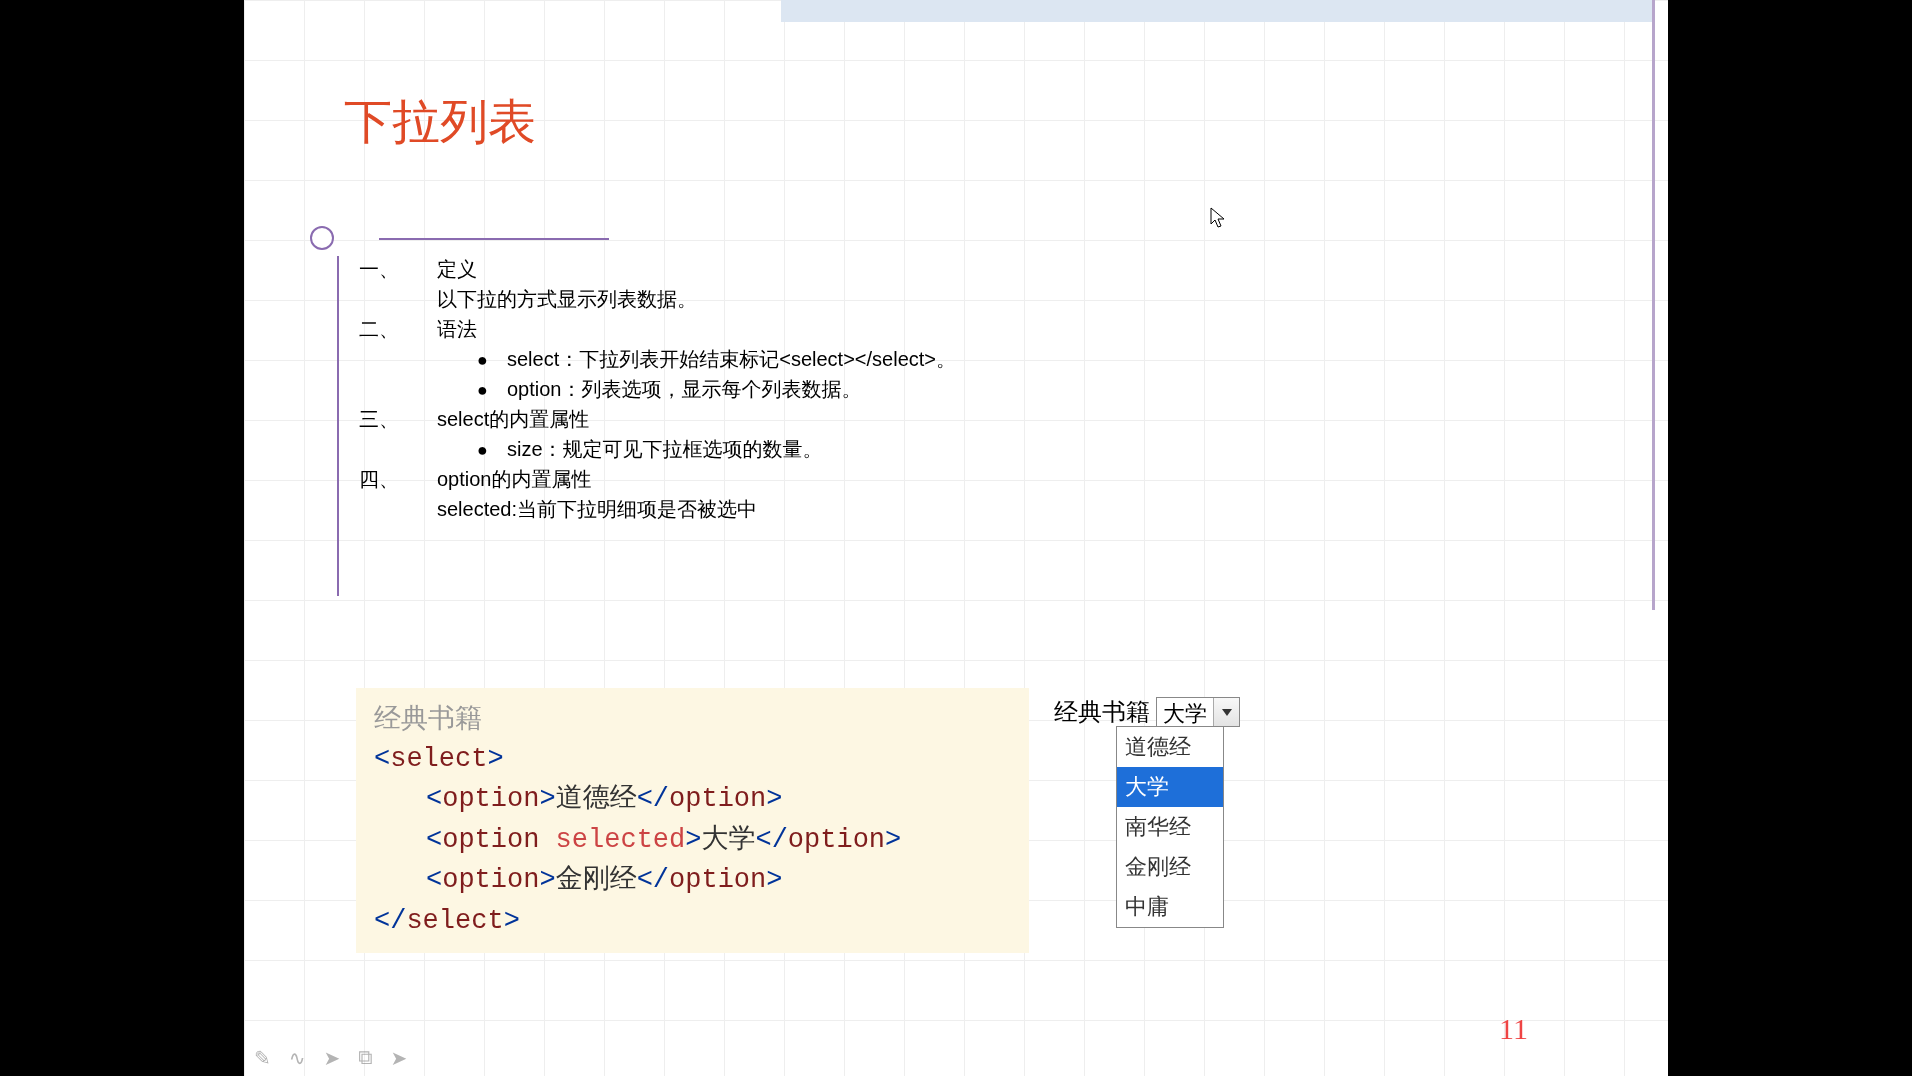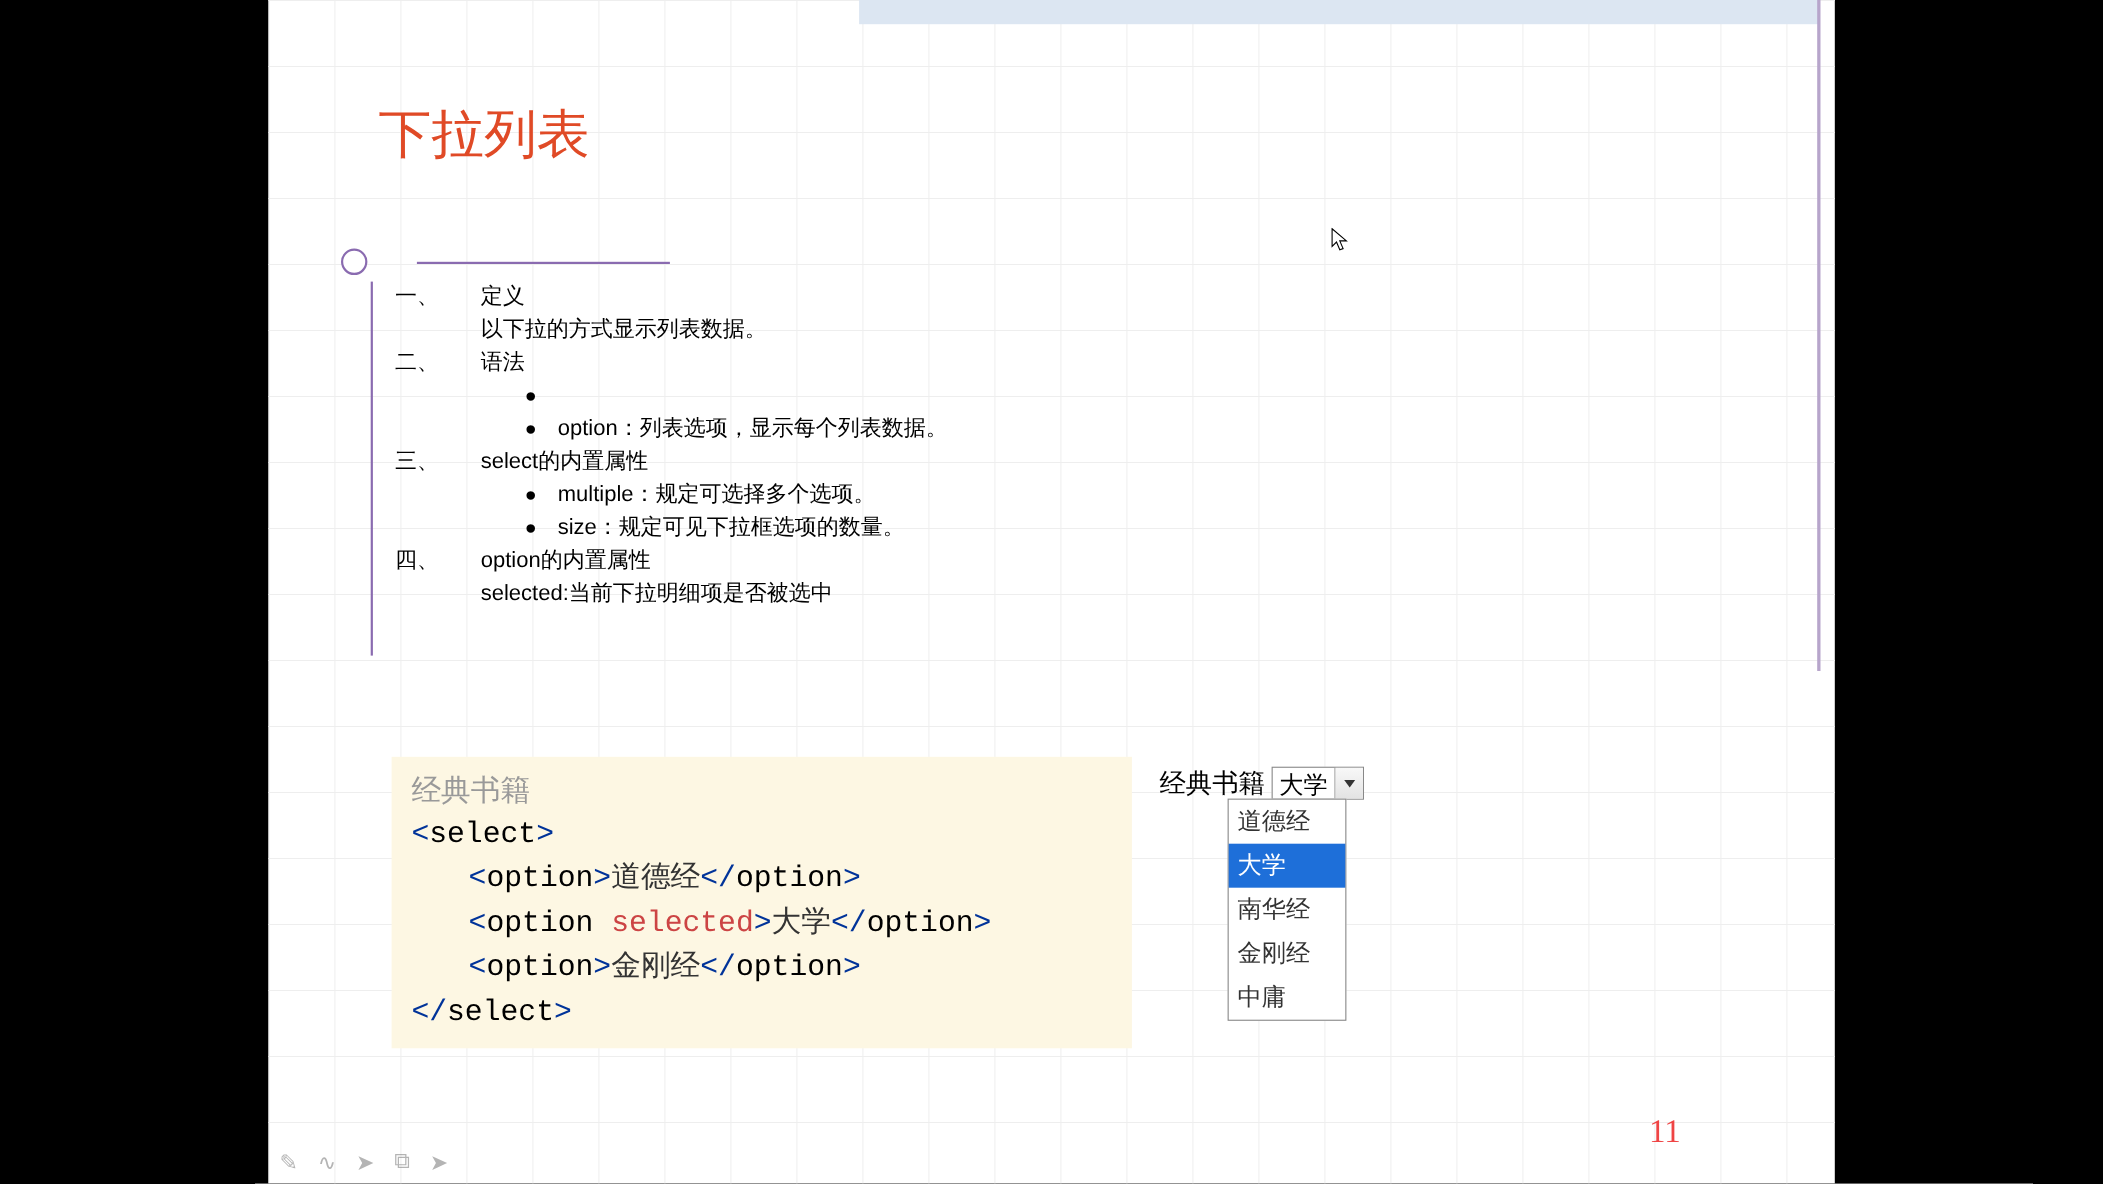"select：下拉列表开始结束标记<select></select>。" span { html: none -> <span>select：下拉列表开始结束标记&lt;select&gt;&lt;/select&gt;。</span> }
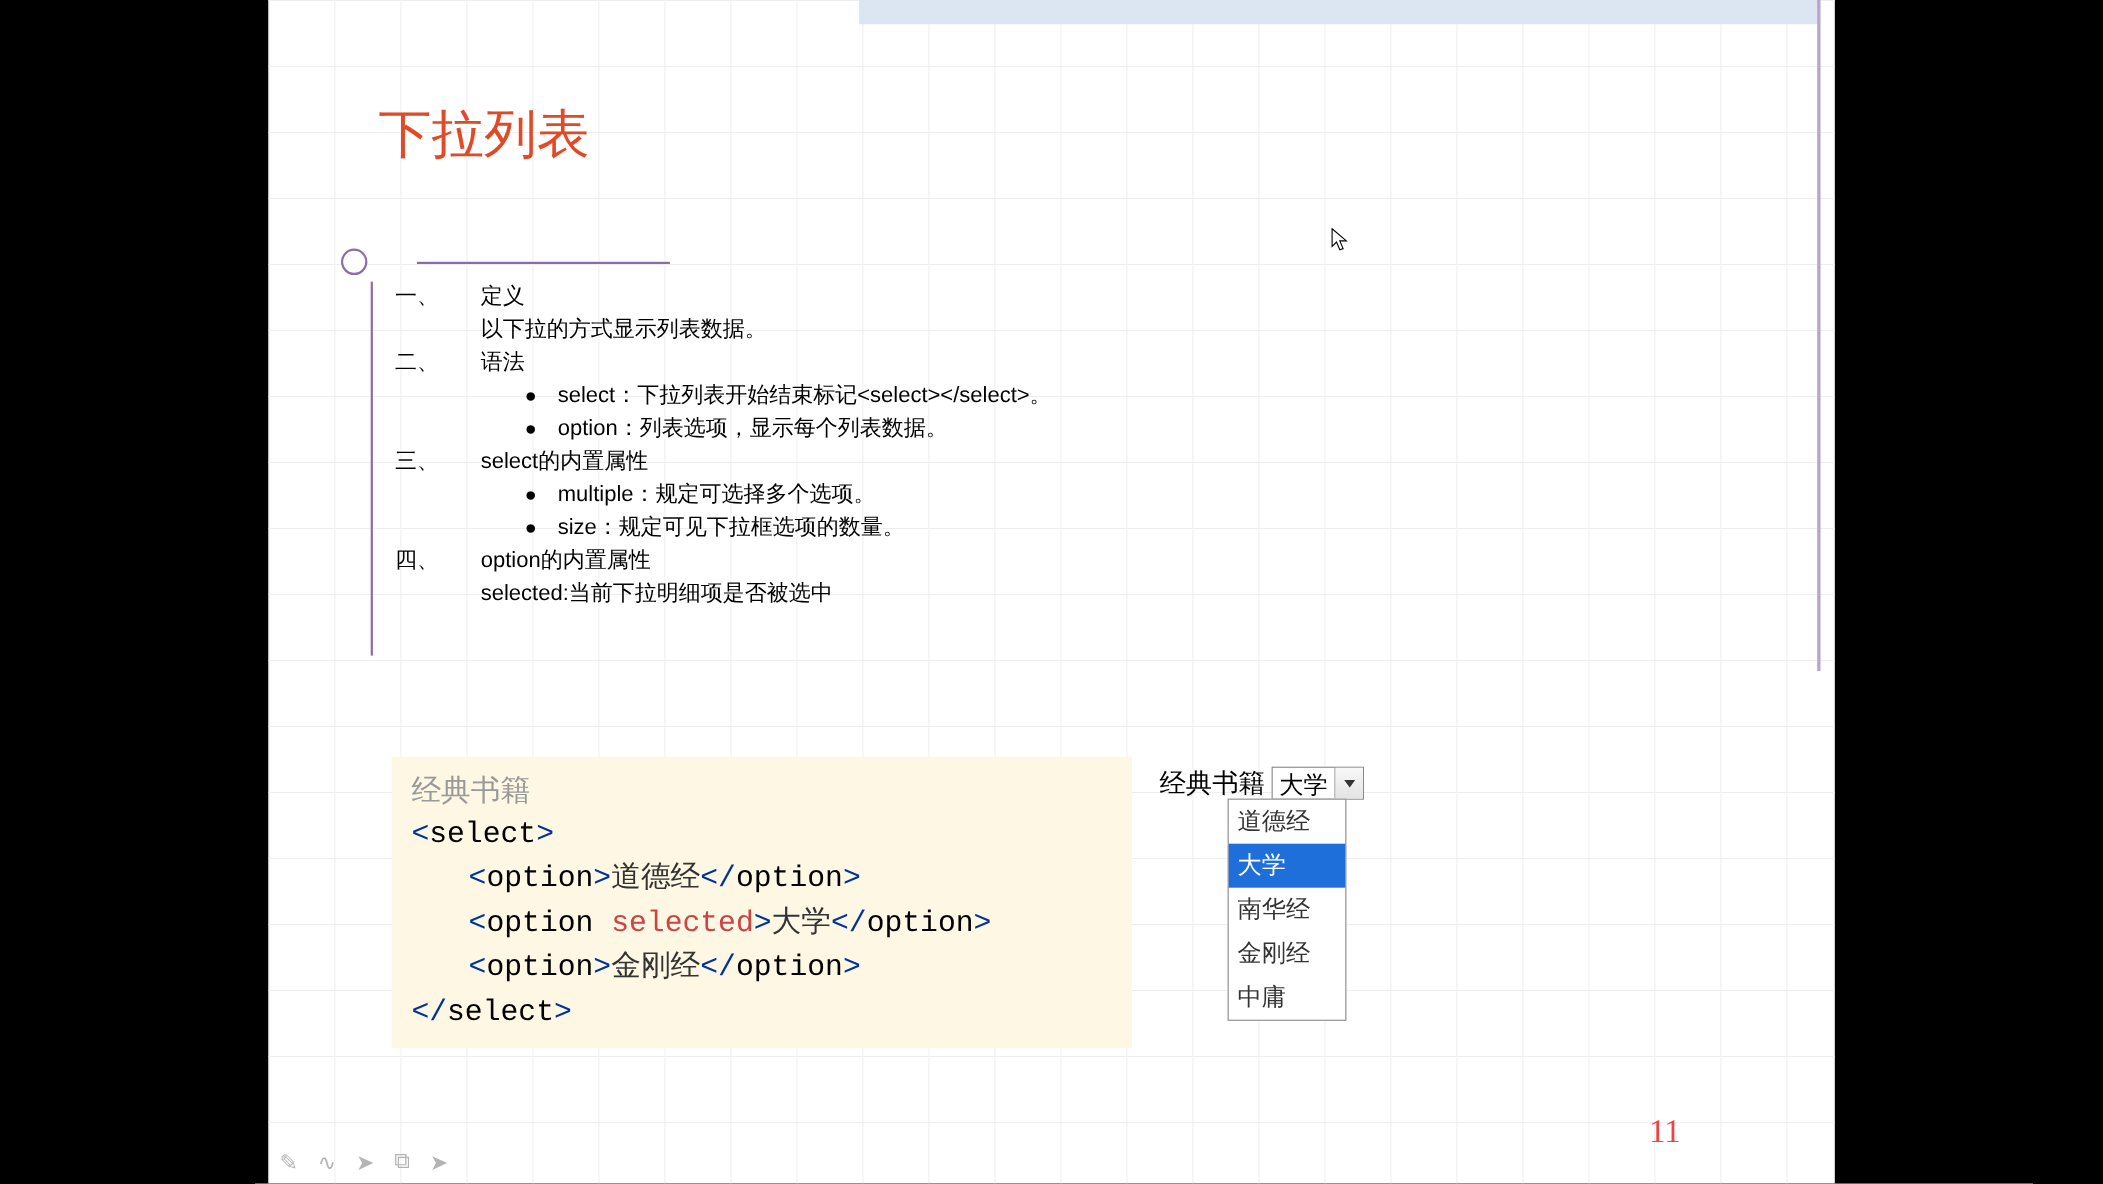"multiple：规定可选择多个选项。" div.row { html: <div><span></span><span>multiple：规定可选择多个选项。</span></div> -> none }
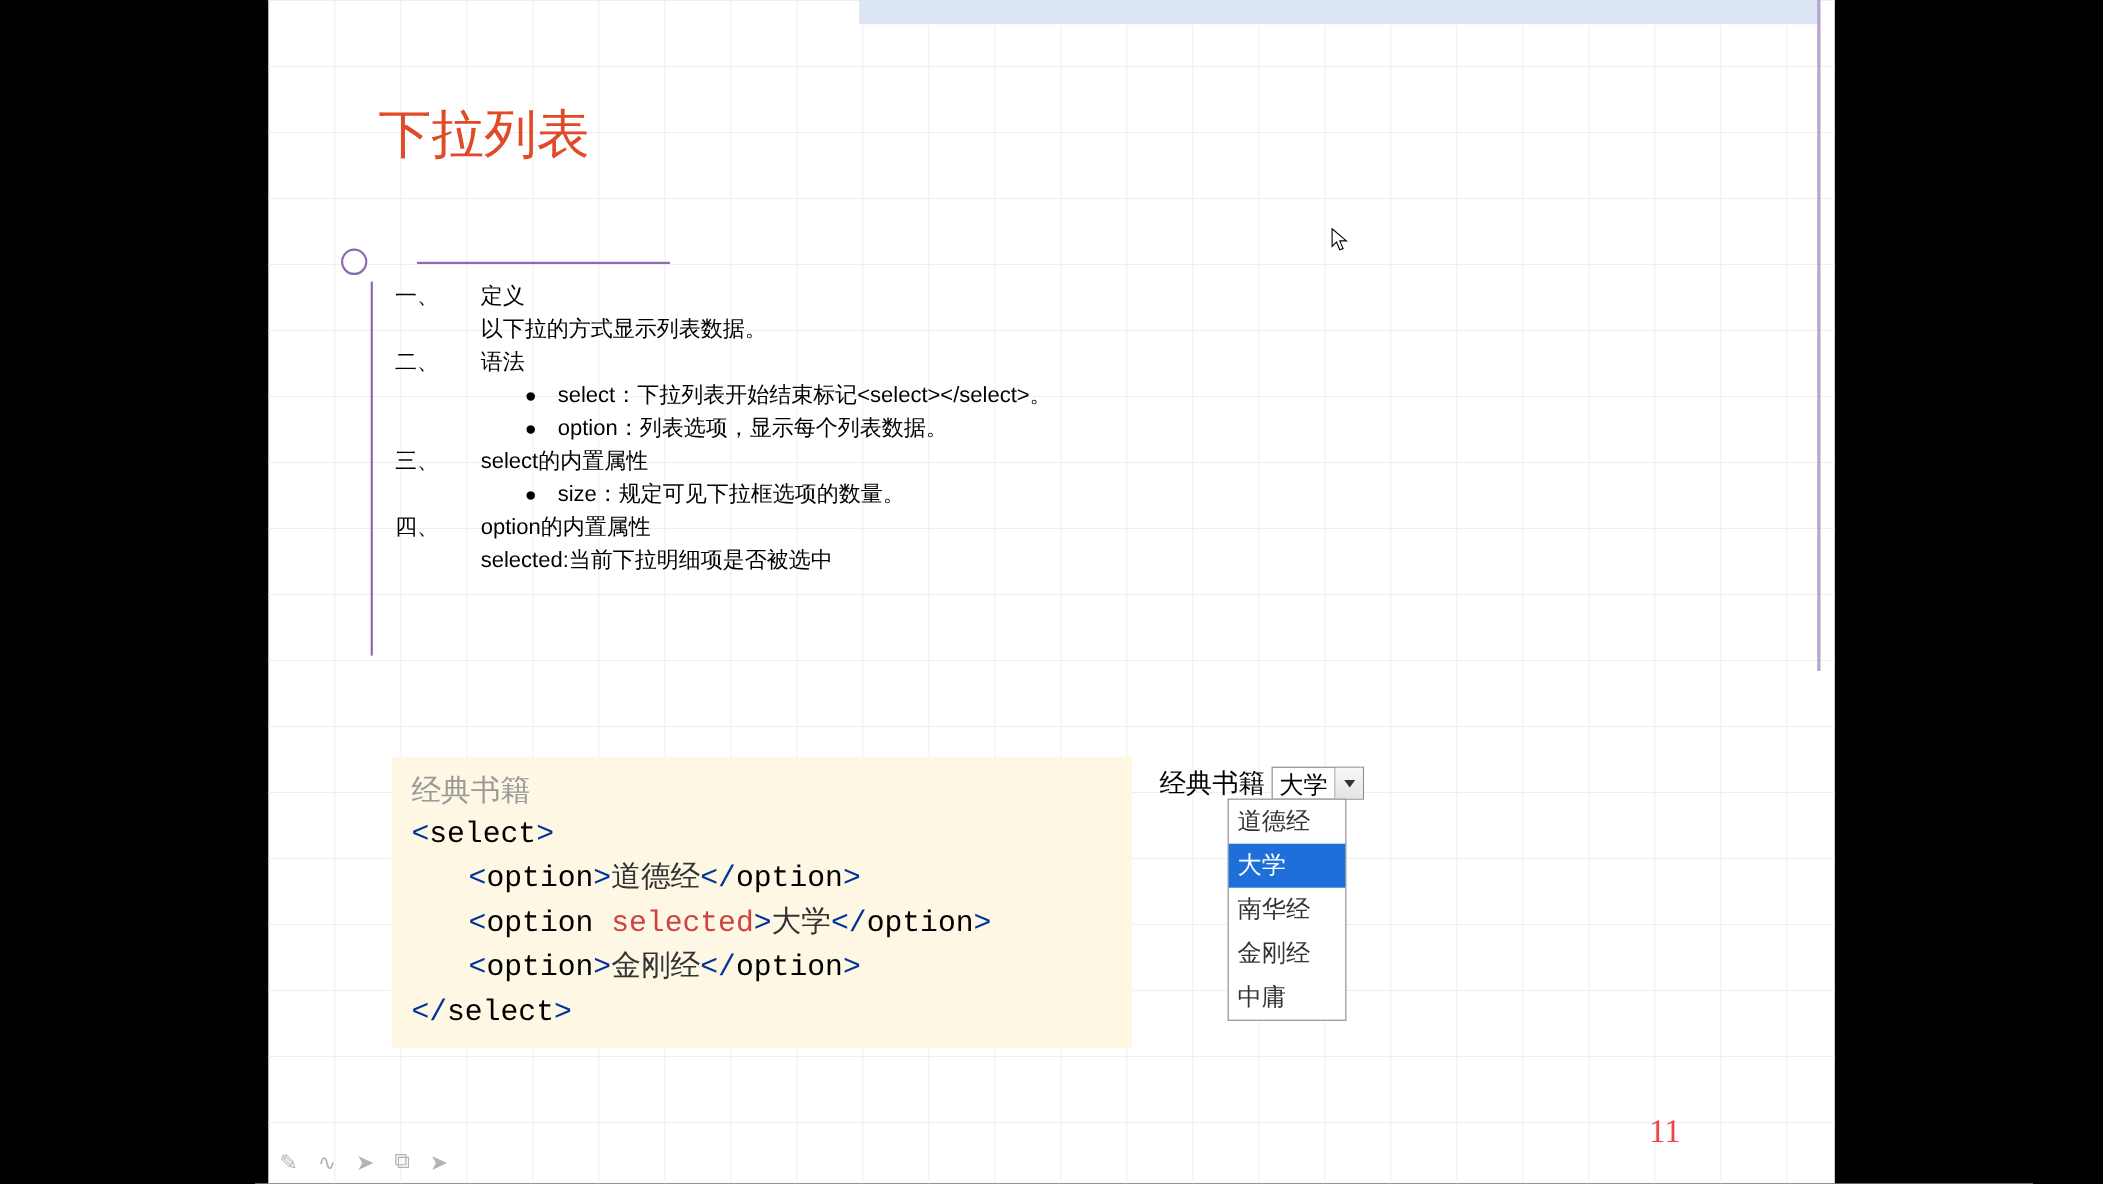"select" .cb-tag { color: #000000 -> #7f1d1d }
